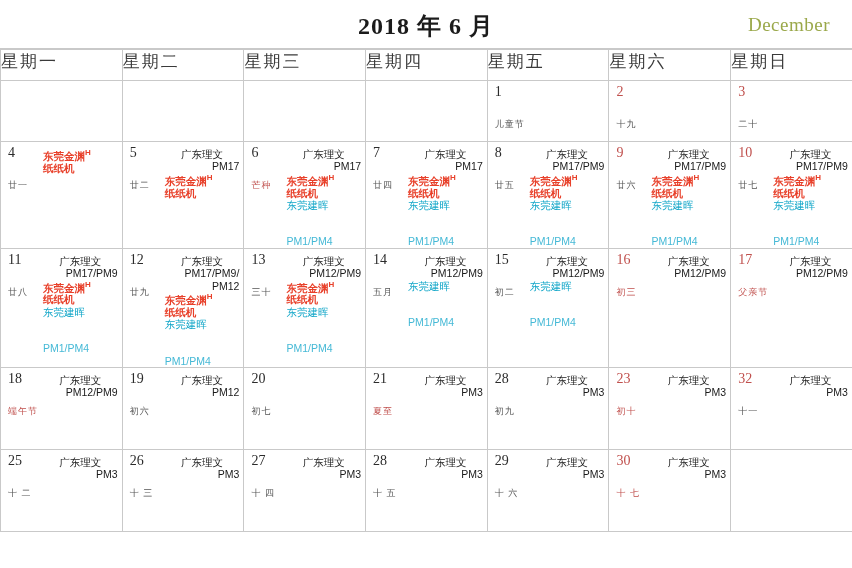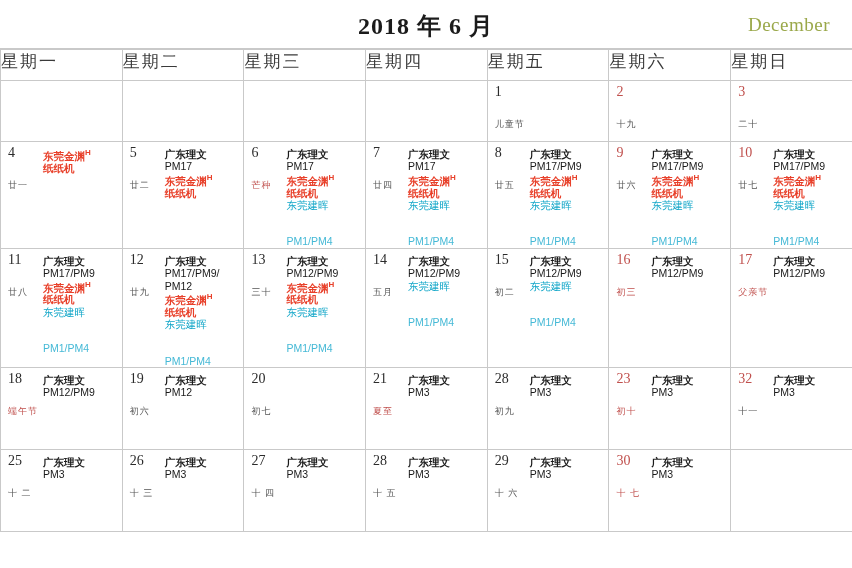"广东理文" .ev.black { font-weight: bold -> normal; text-align: none -> center }
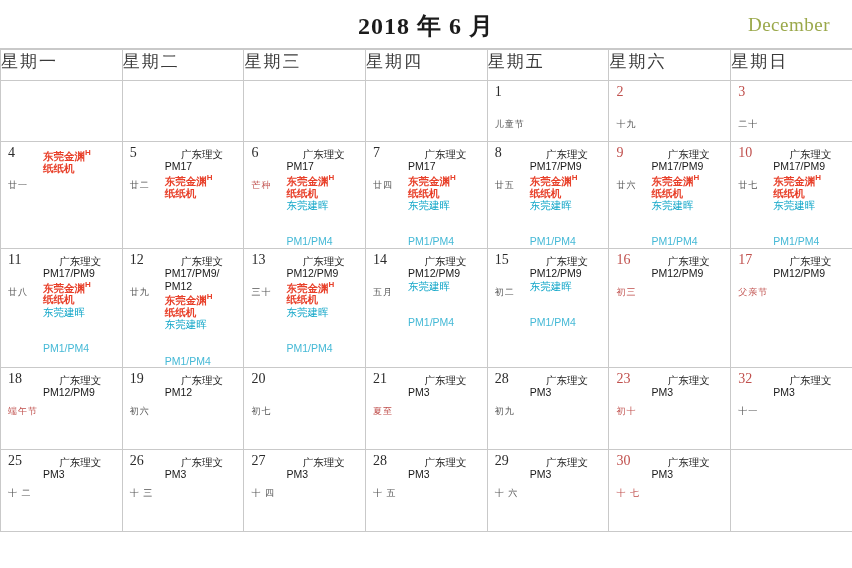"PM17" .ev.plain { text-align: none -> right }
